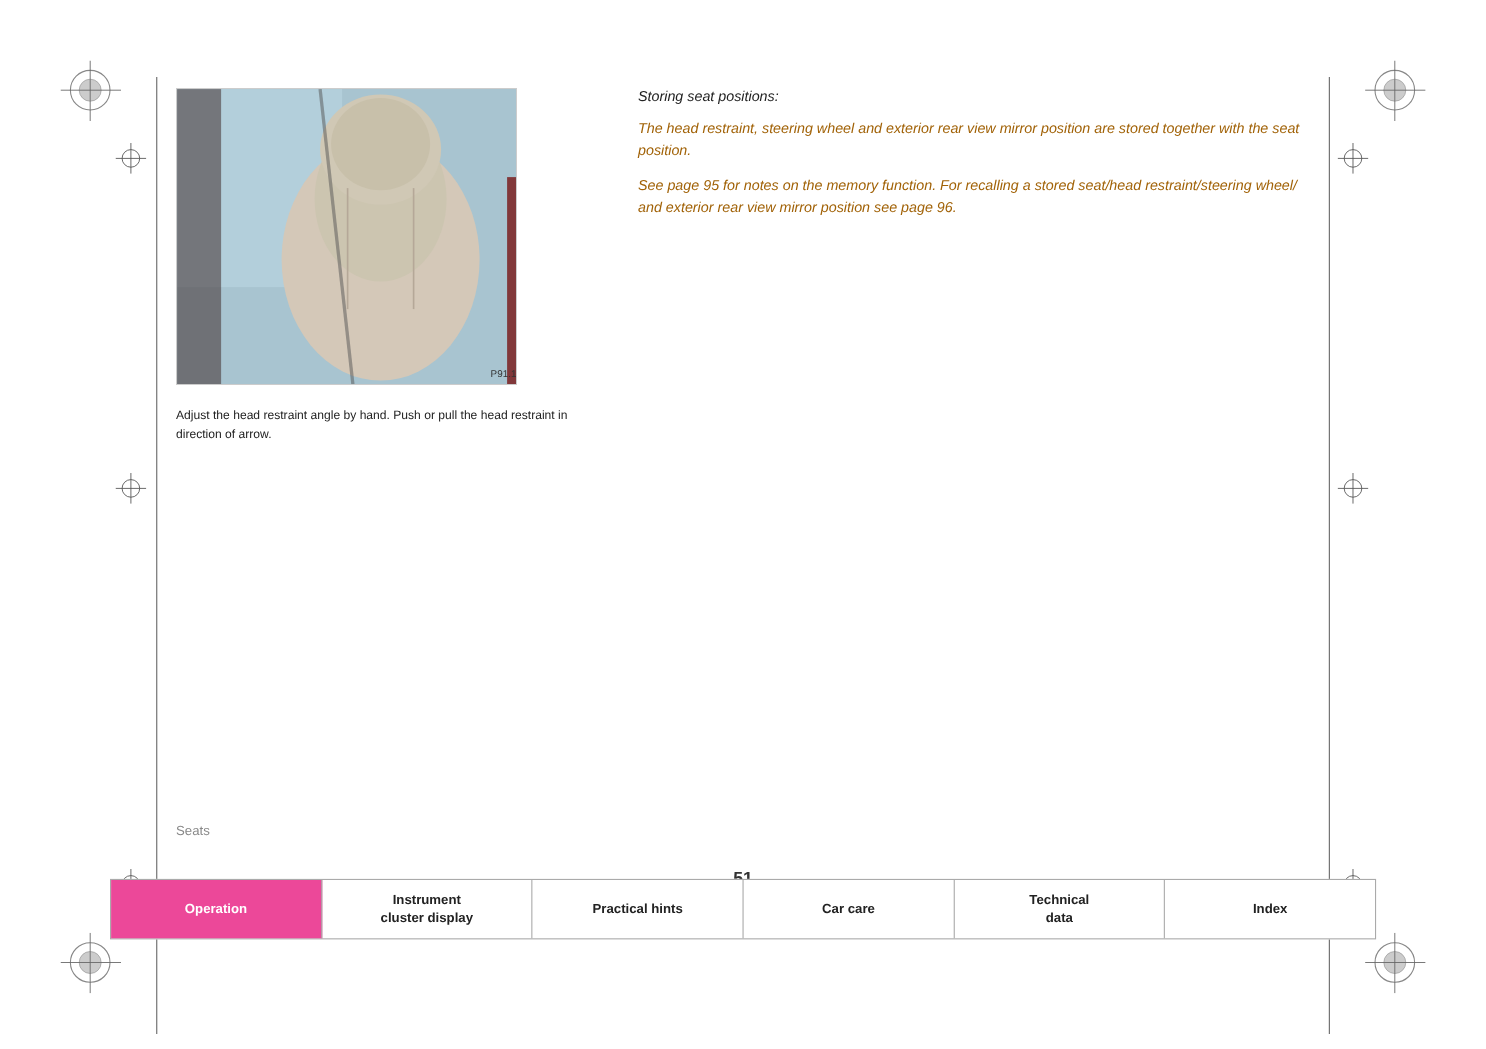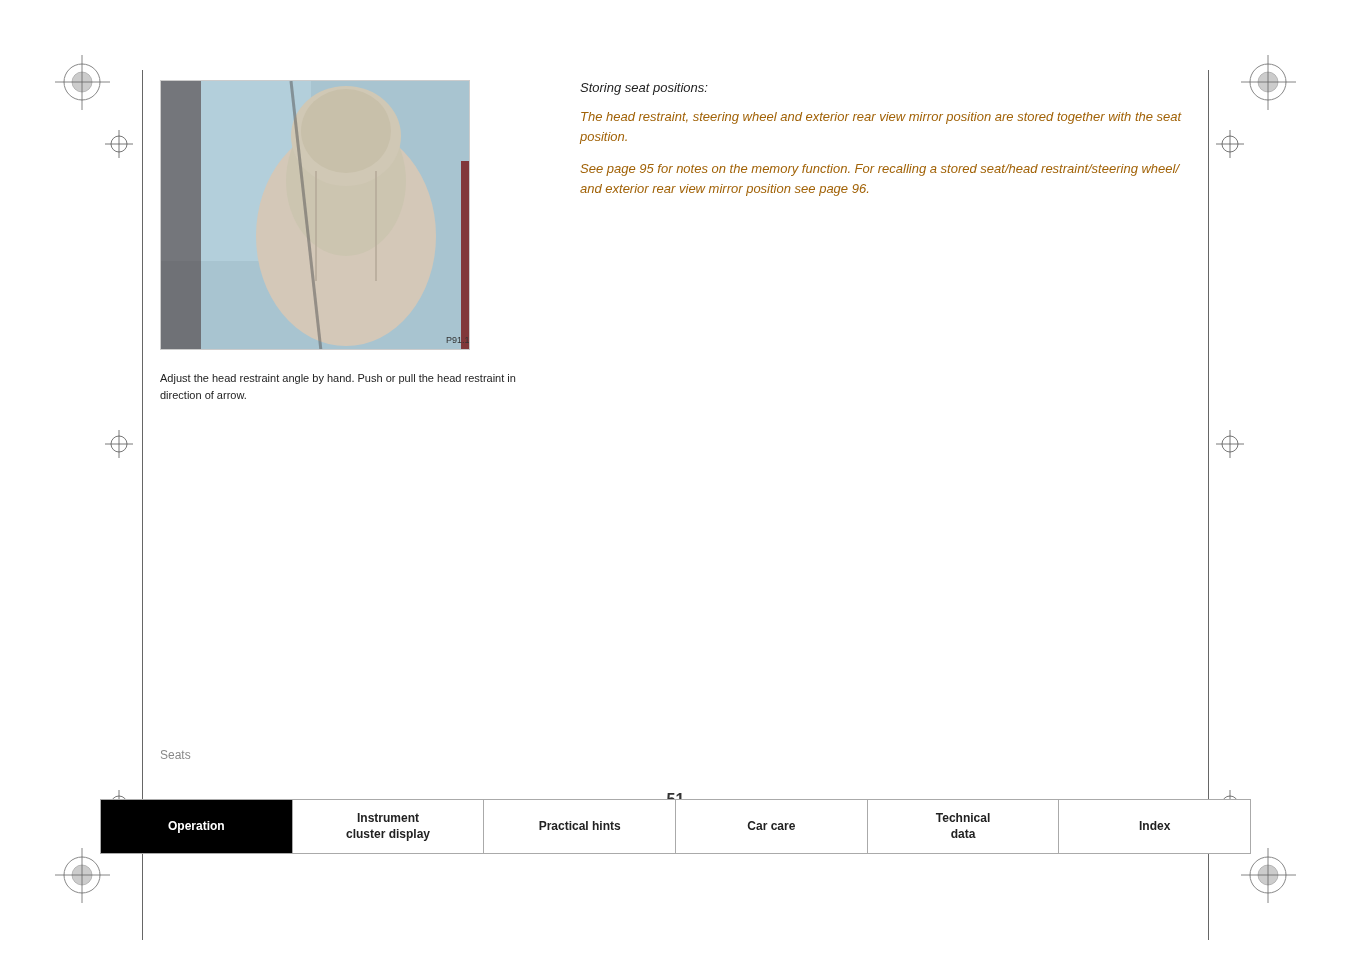"Operation" .nav-item.active { background: #000000 -> #ec4899 }
